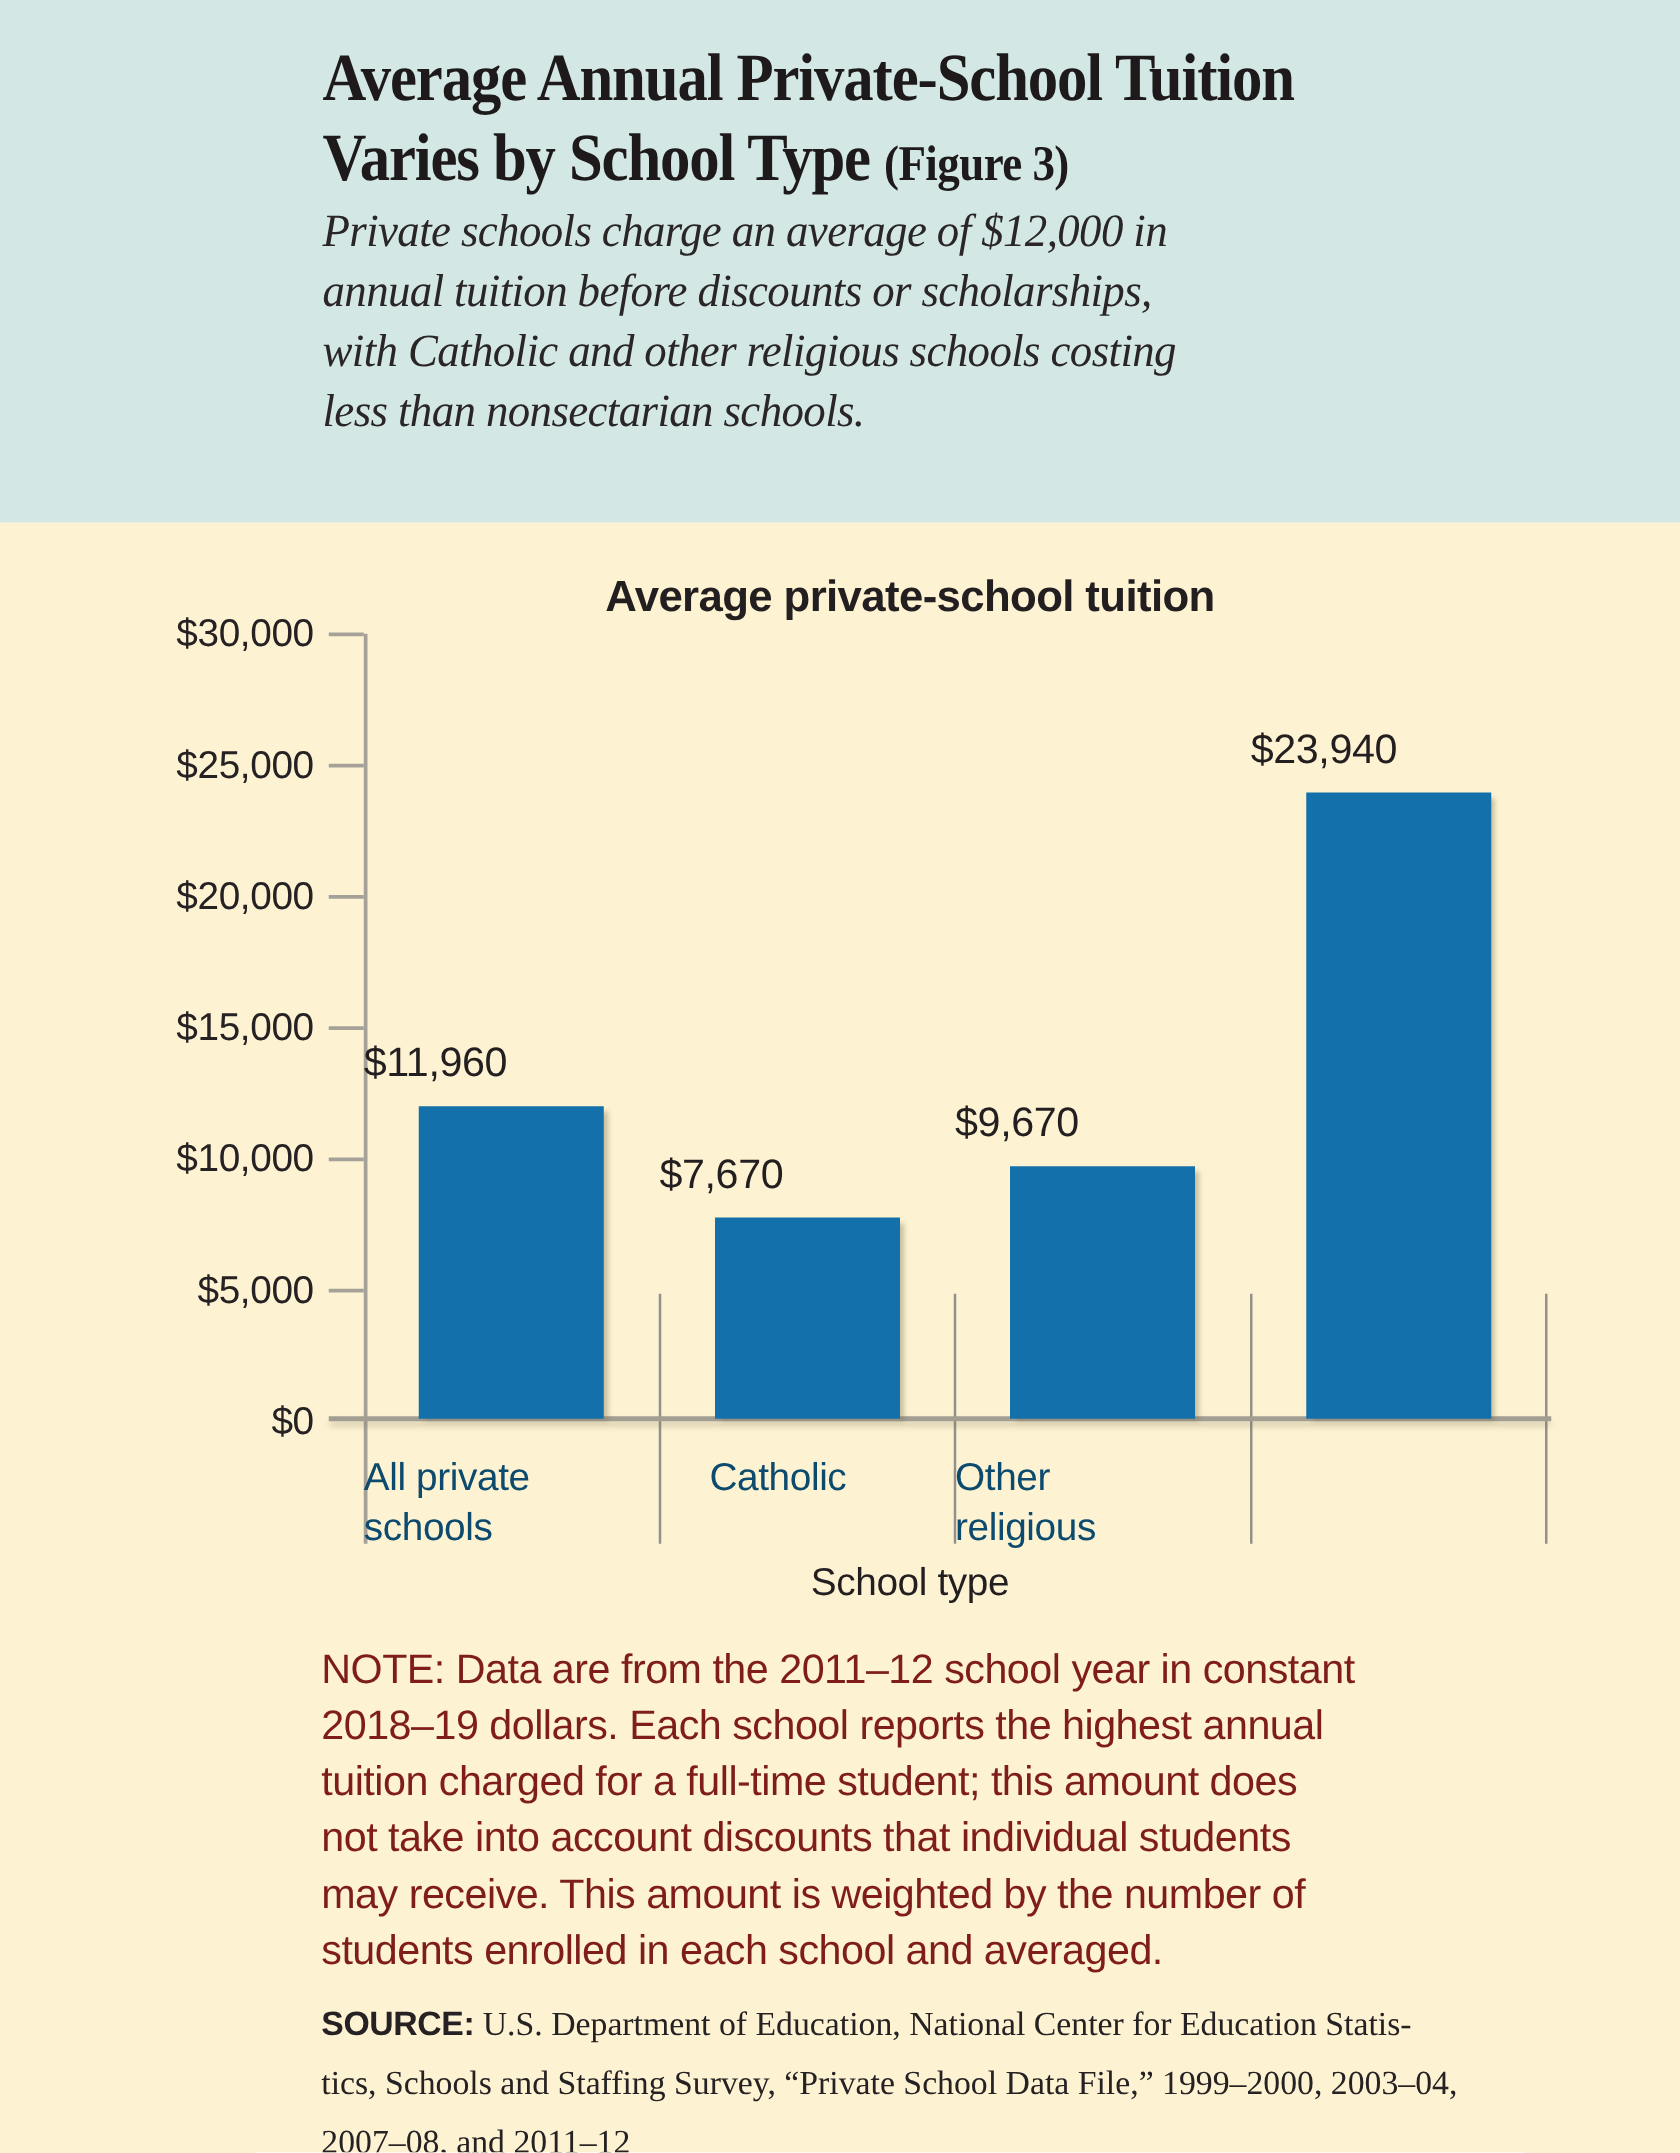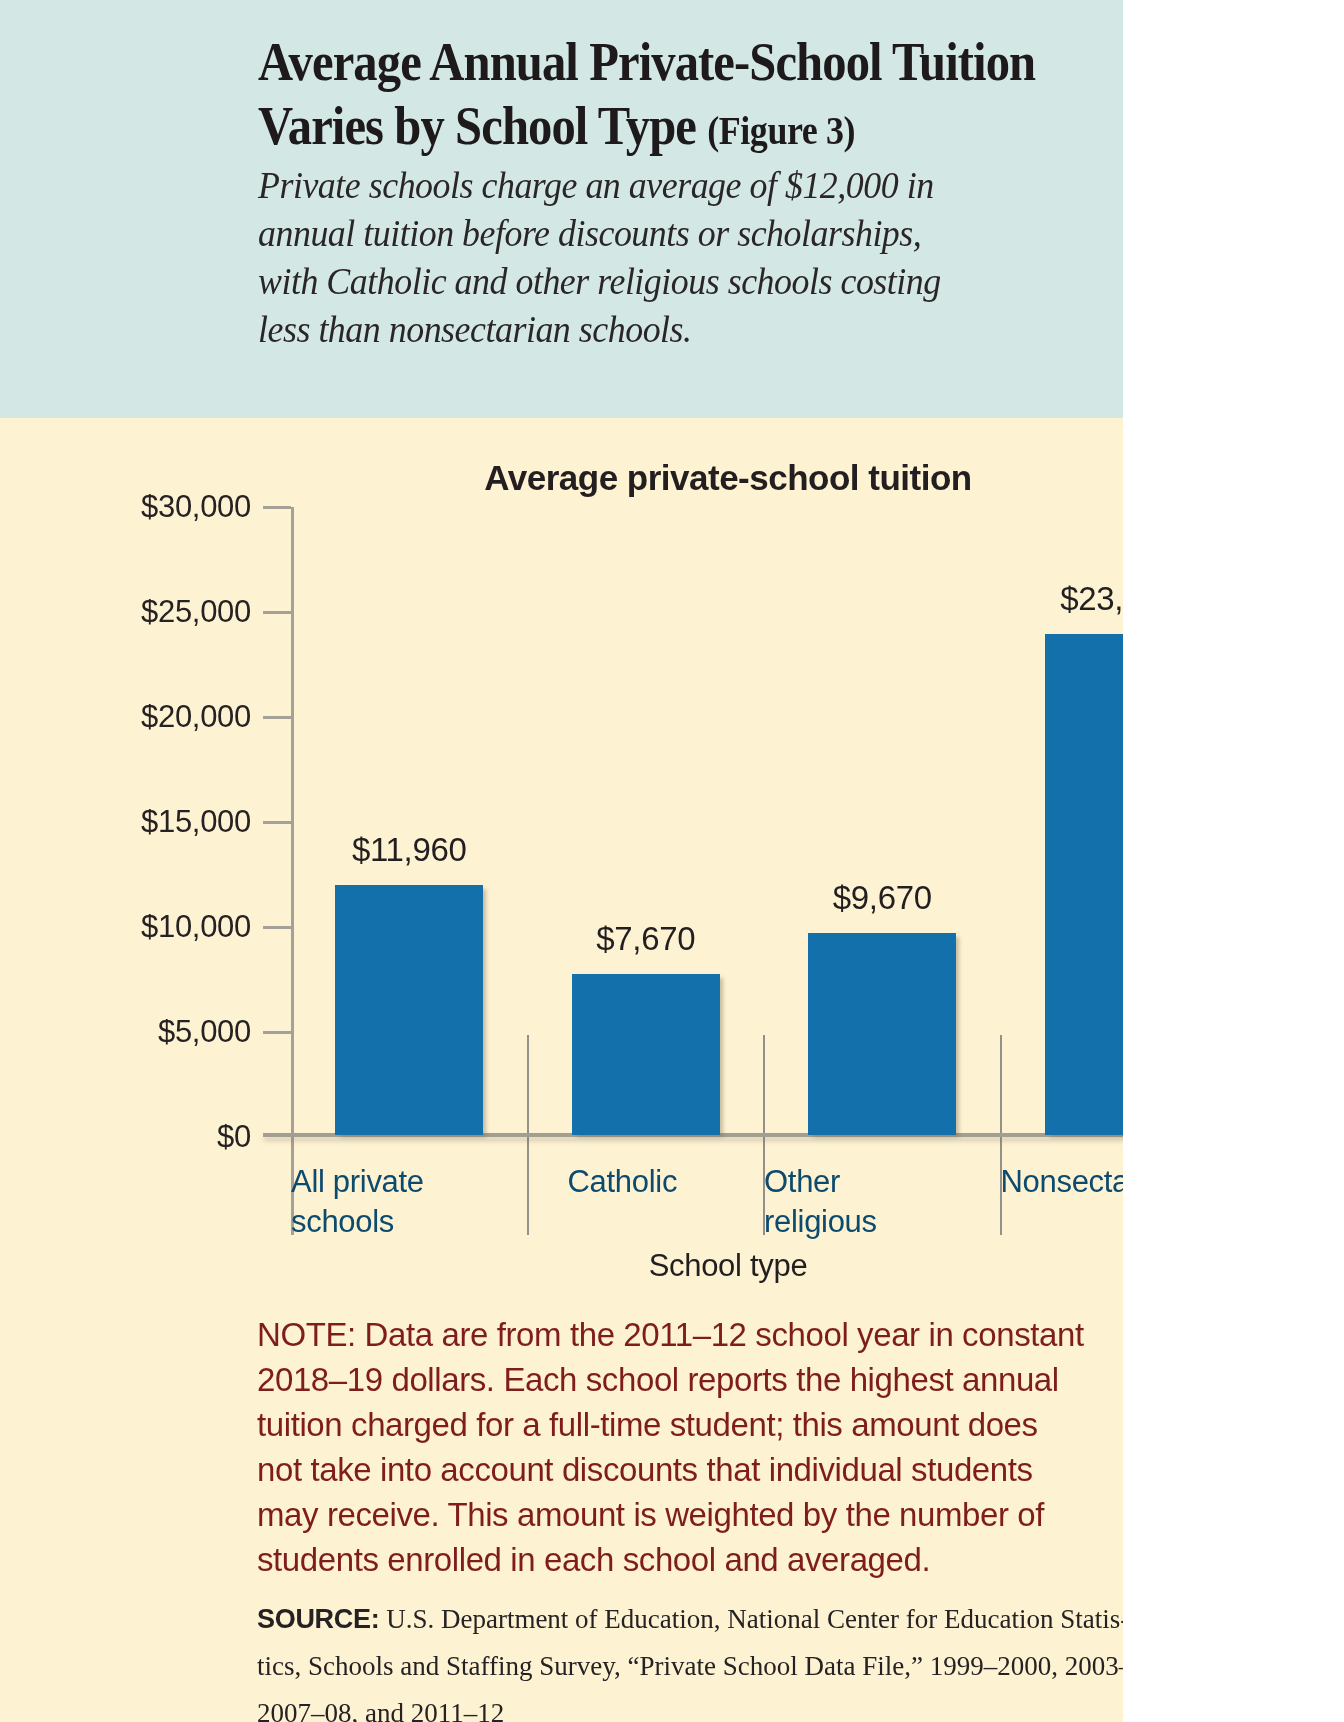"Average Annual Private-School Tuition" .page { width: 1123px -> 1344px }
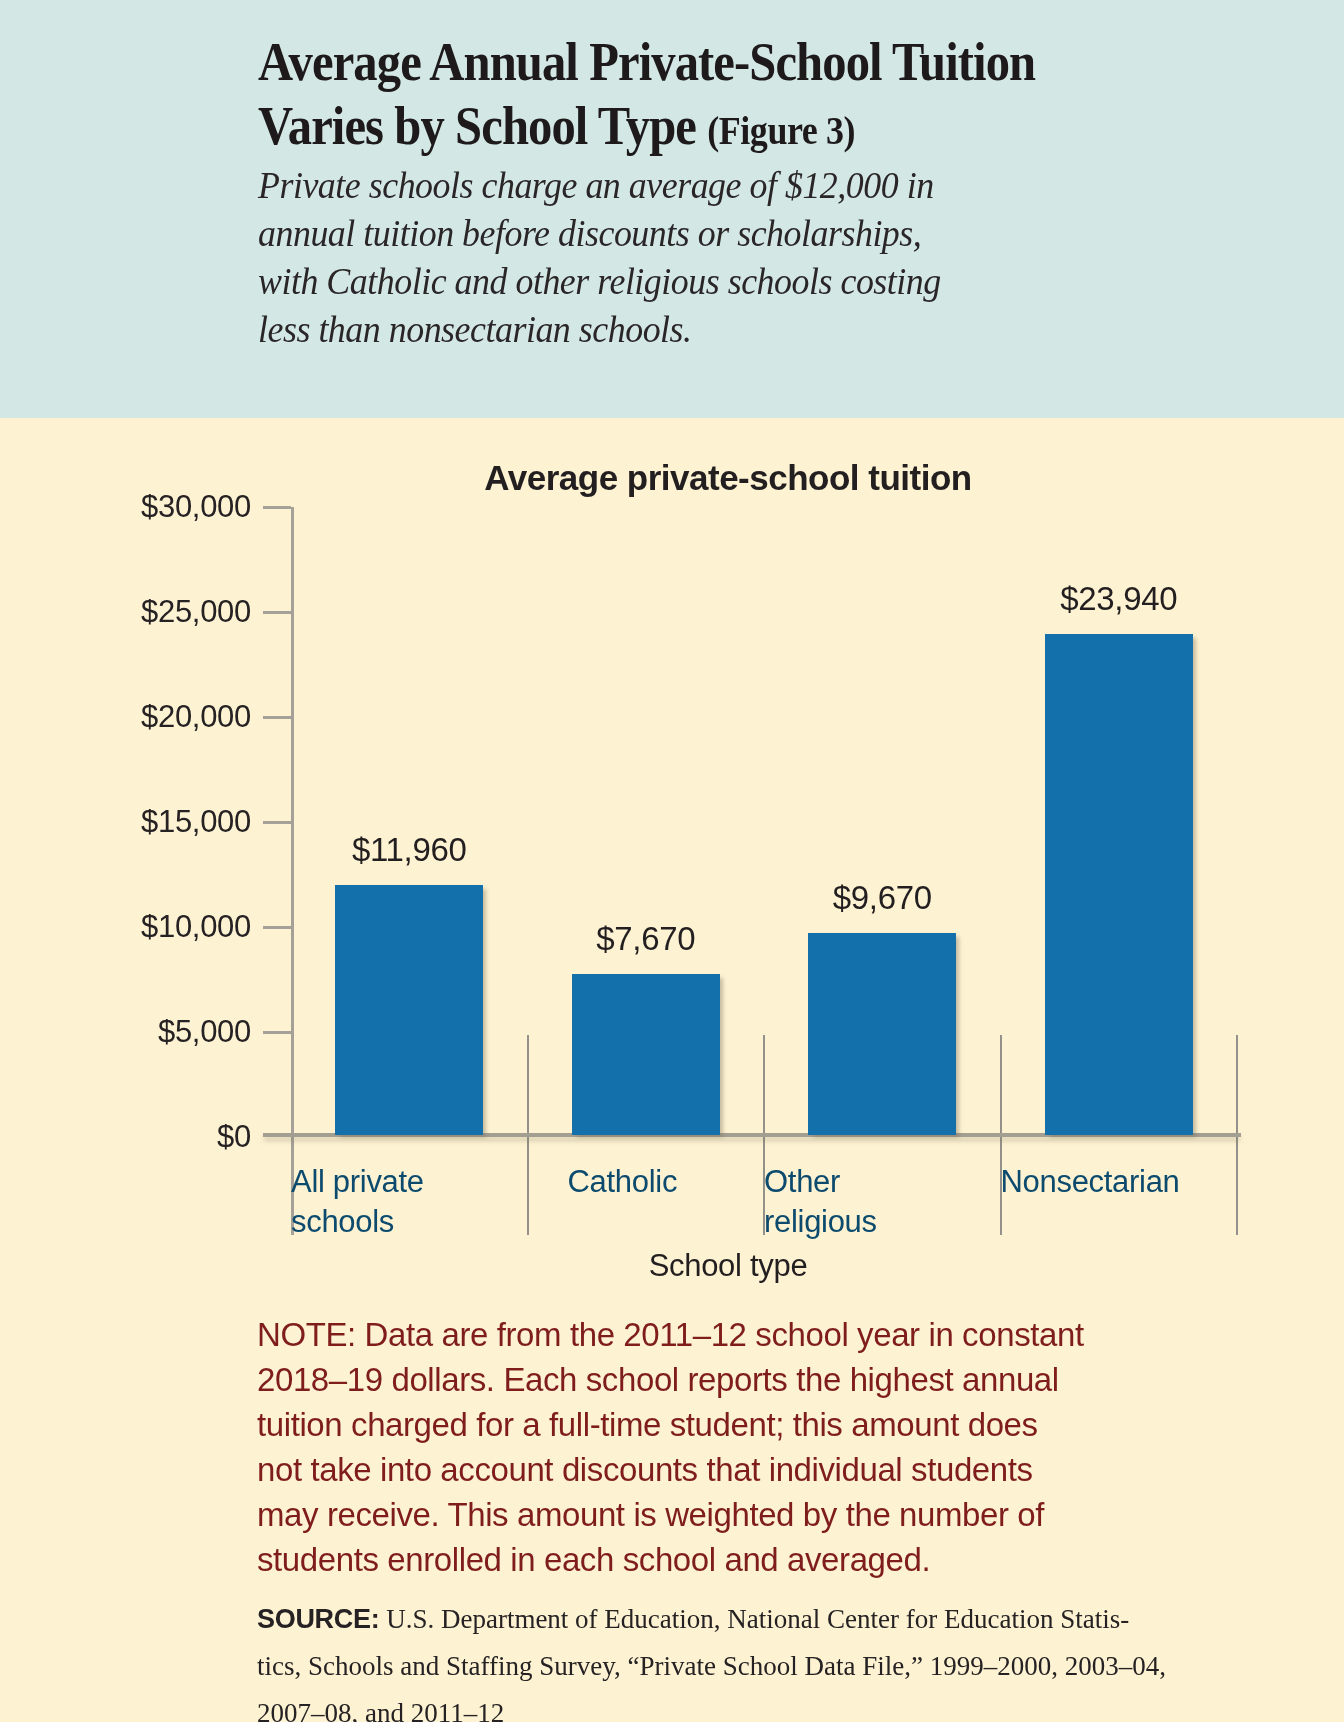"$23,940" .val-label { text-align: center -> none }
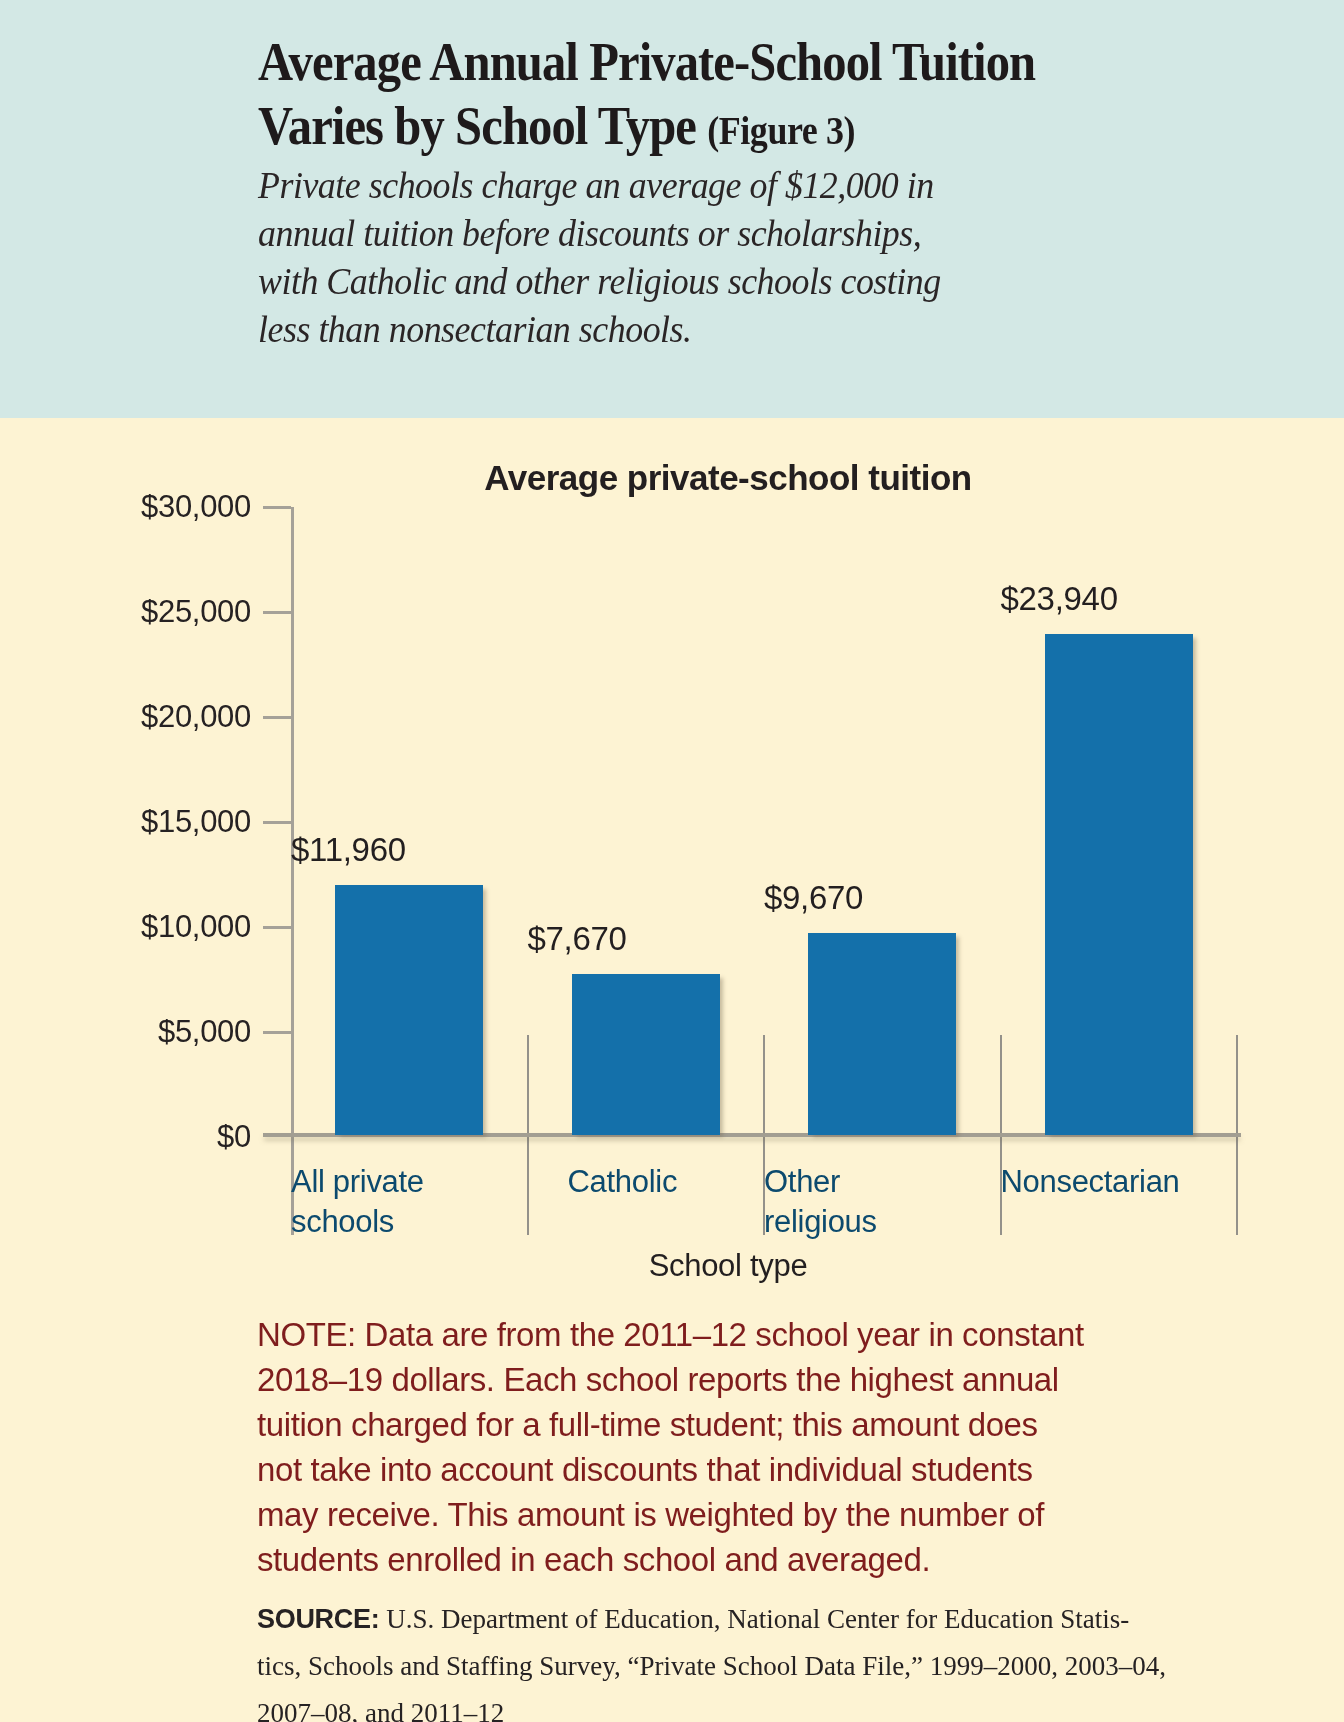"Nonsectarian" div.cat-label { html: <div>Nonsectarian</div> -> none }
